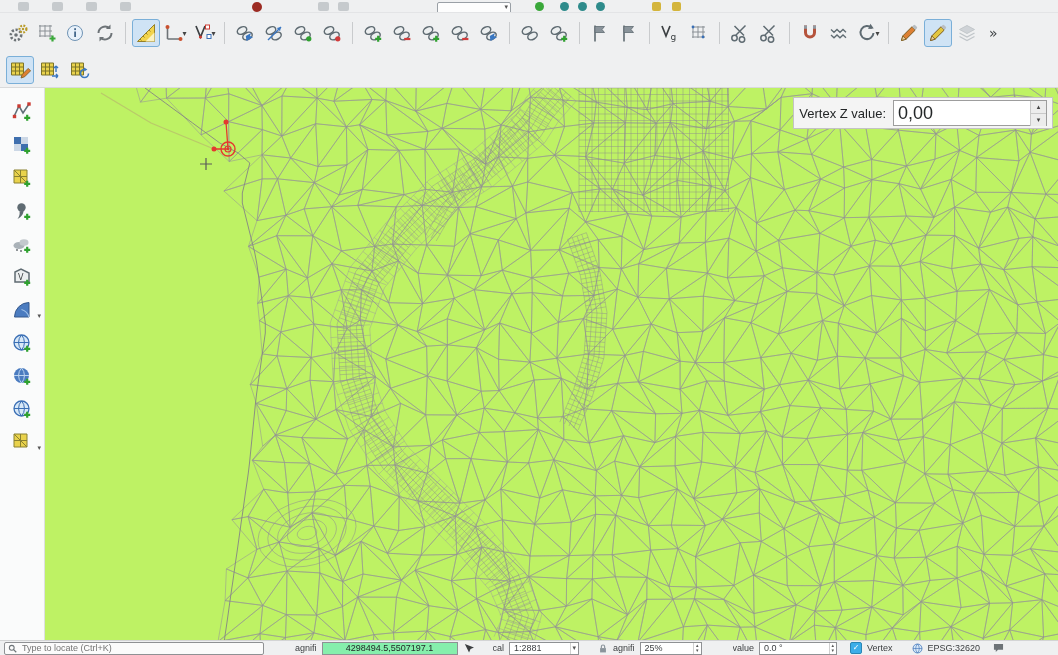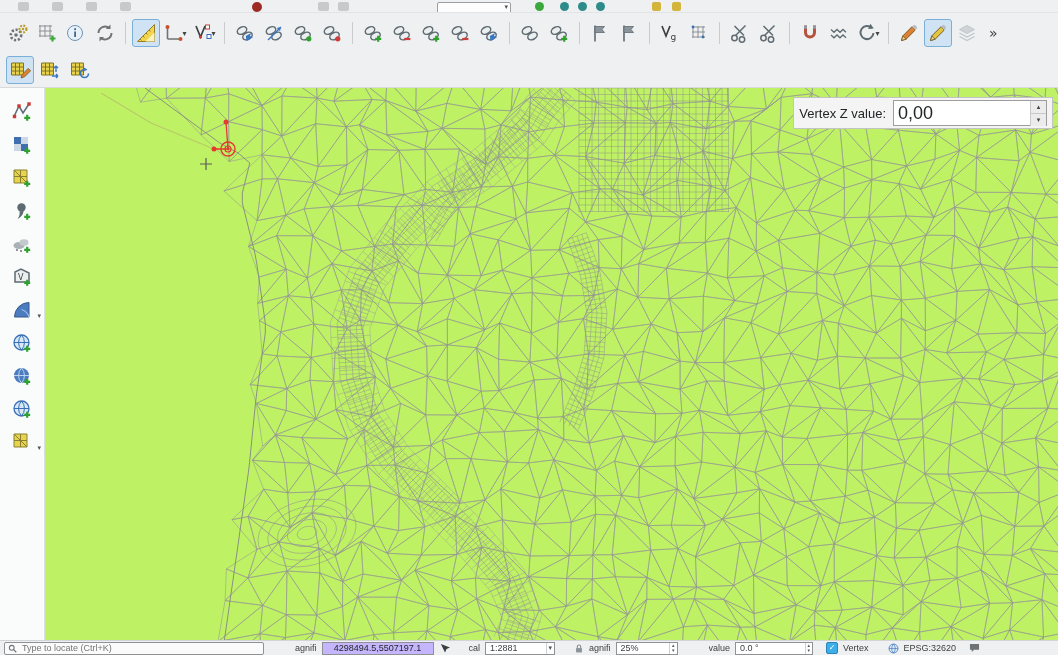"4298494.5,5507197.1" .sinput { background: #c4b5fd -> #86efac; padding: 0 2px -> 0 14px }
